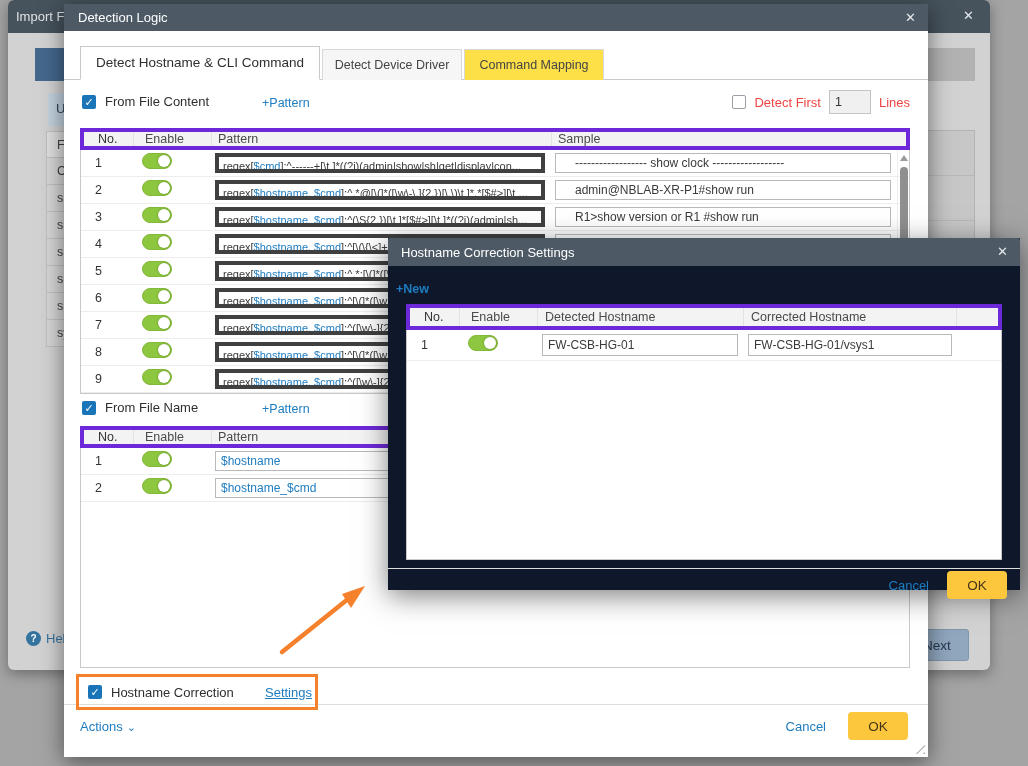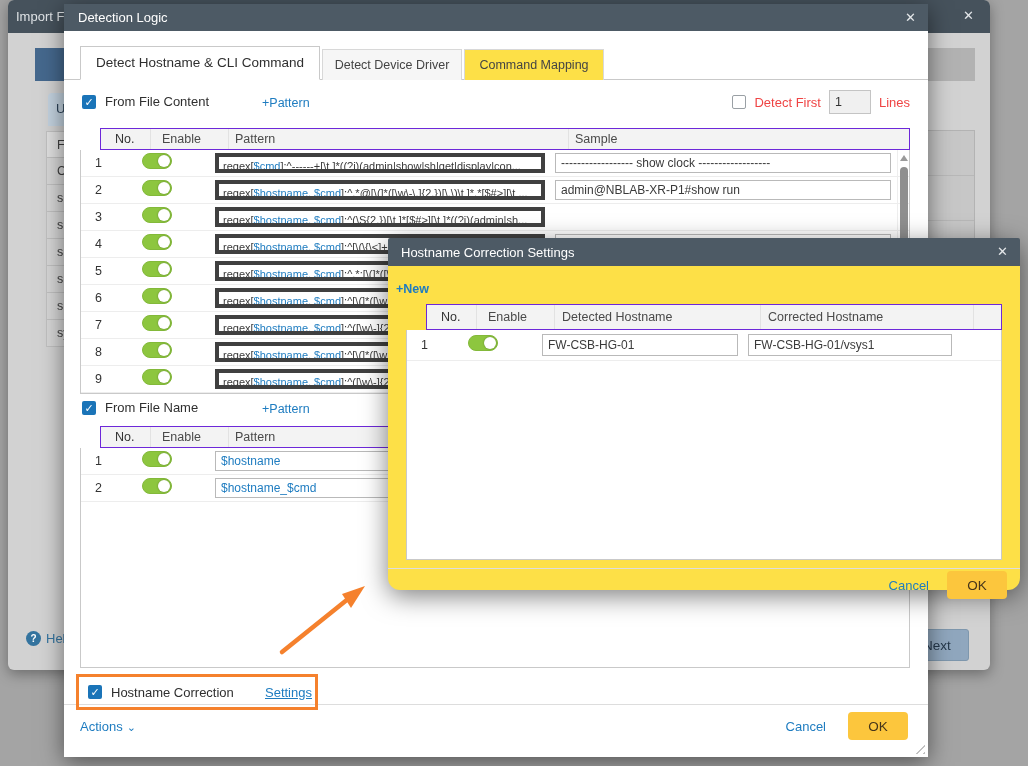"No." .dtable .th { border: 1px solid #6d28d9 -> 4px solid #6d28d9; margin-left: 20px -> none }
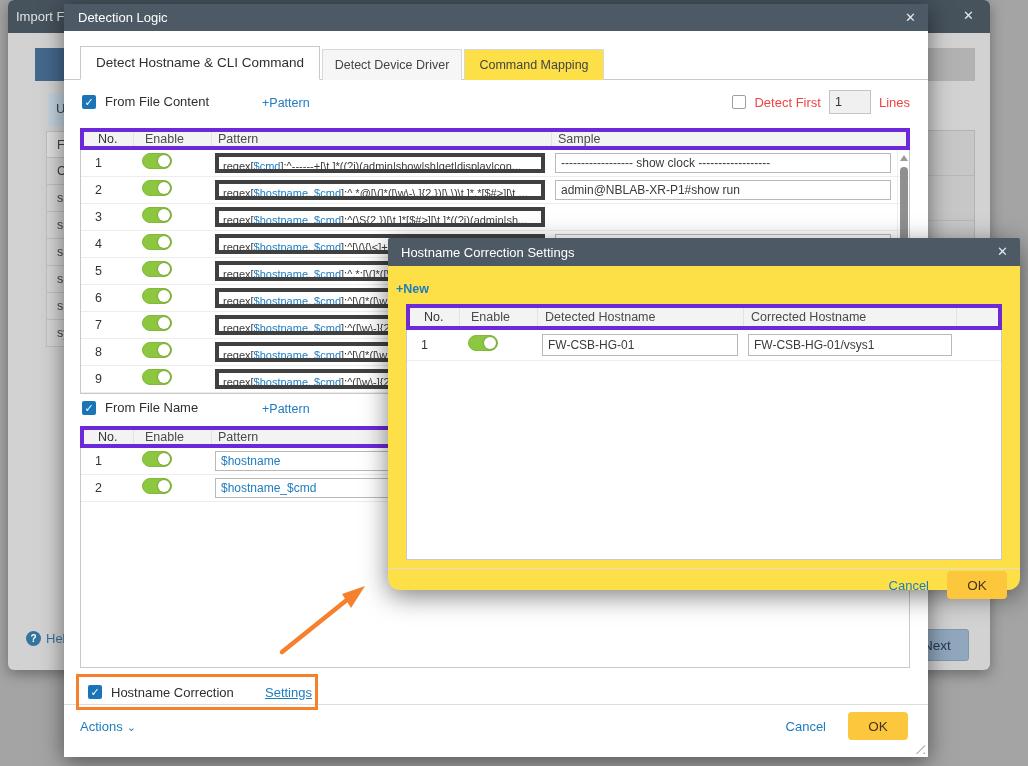"------------------ show clock" .sin { padding: 0 5px -> 0 19px }
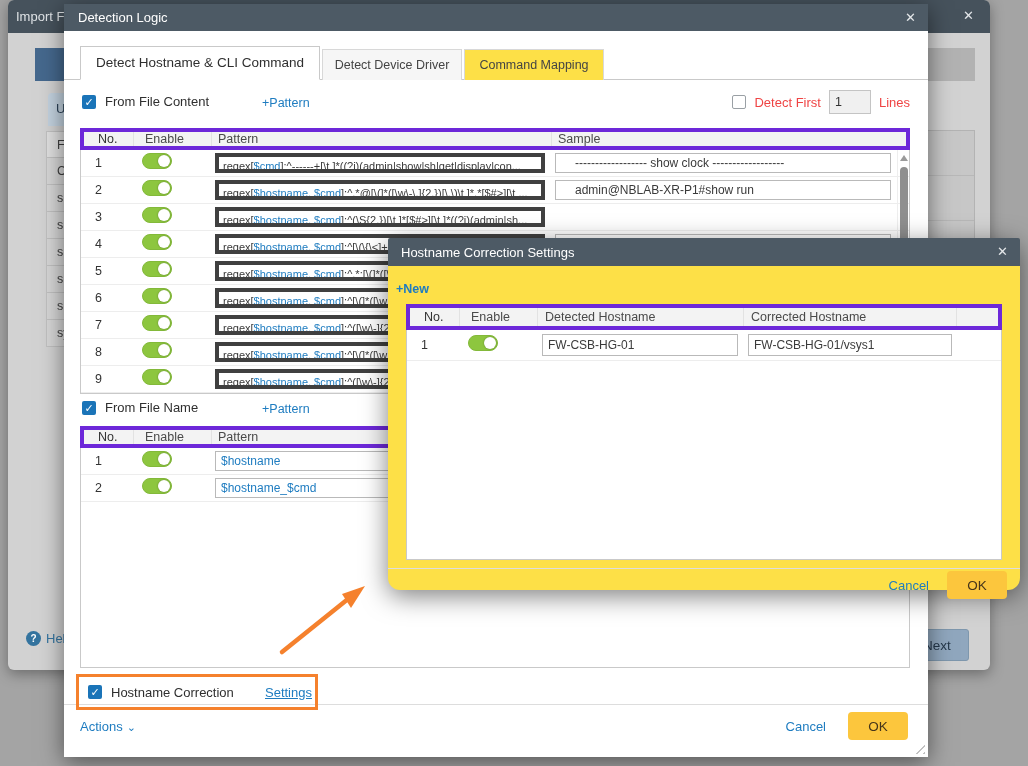"R1>show version or R1 #show" div.csa { html: none -> <div><input></div> }
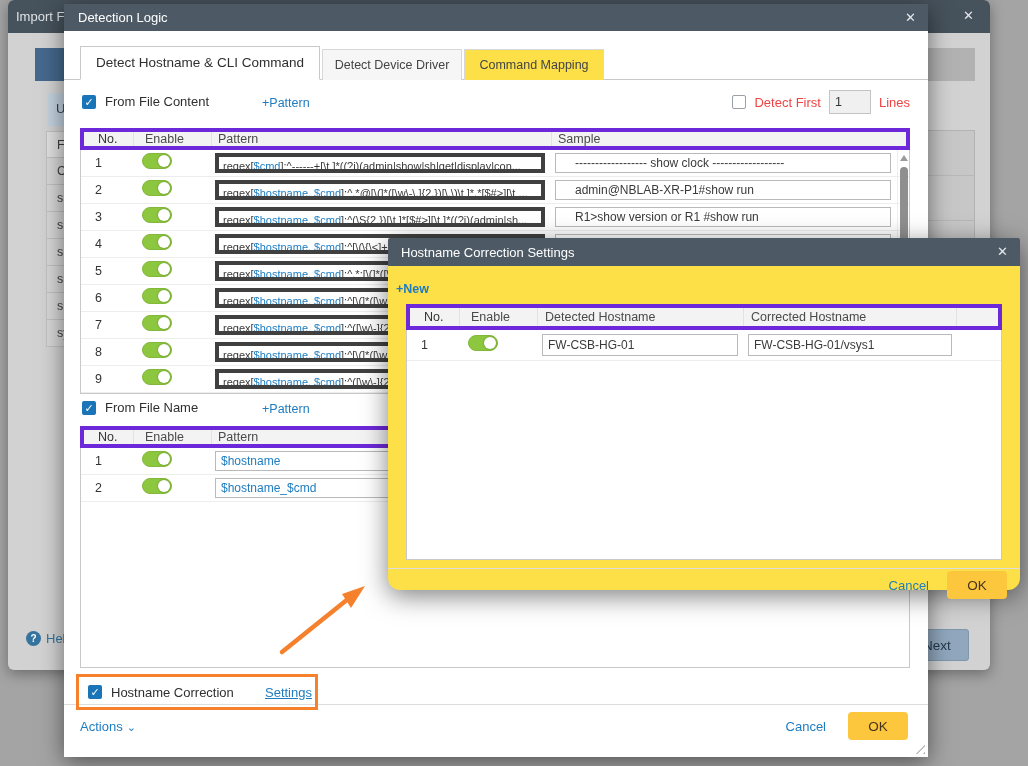"Hostname Correction Settings" #sdlg { background: #fde047 -> #0f172a; border-radius: 12px -> 0 }
